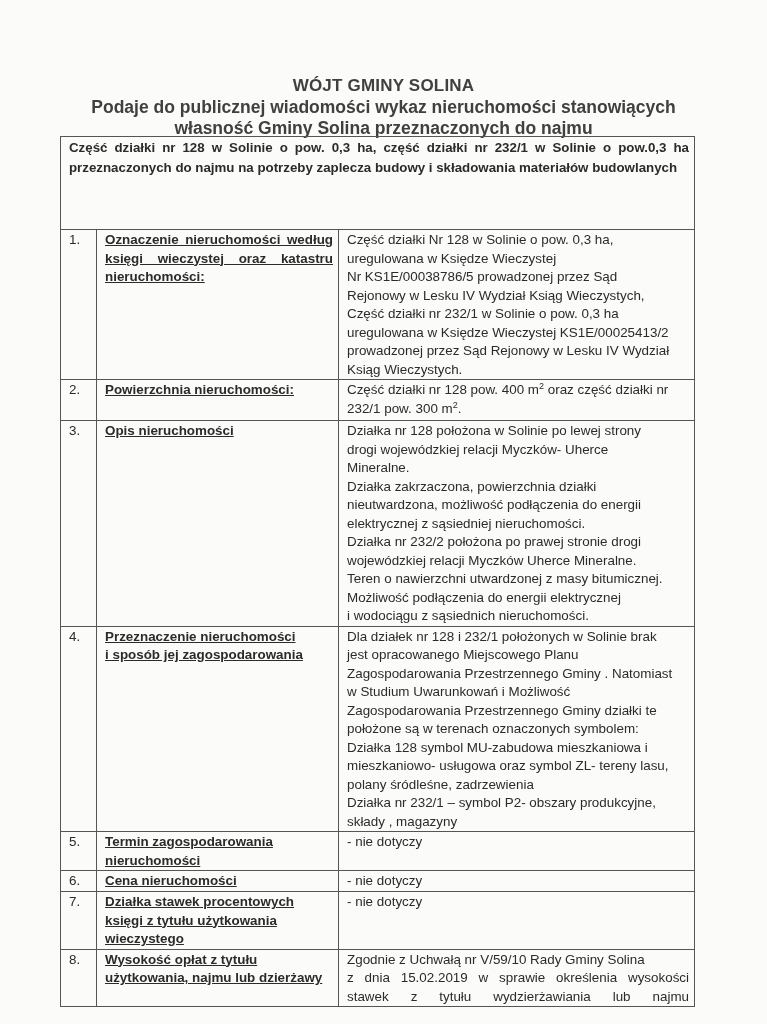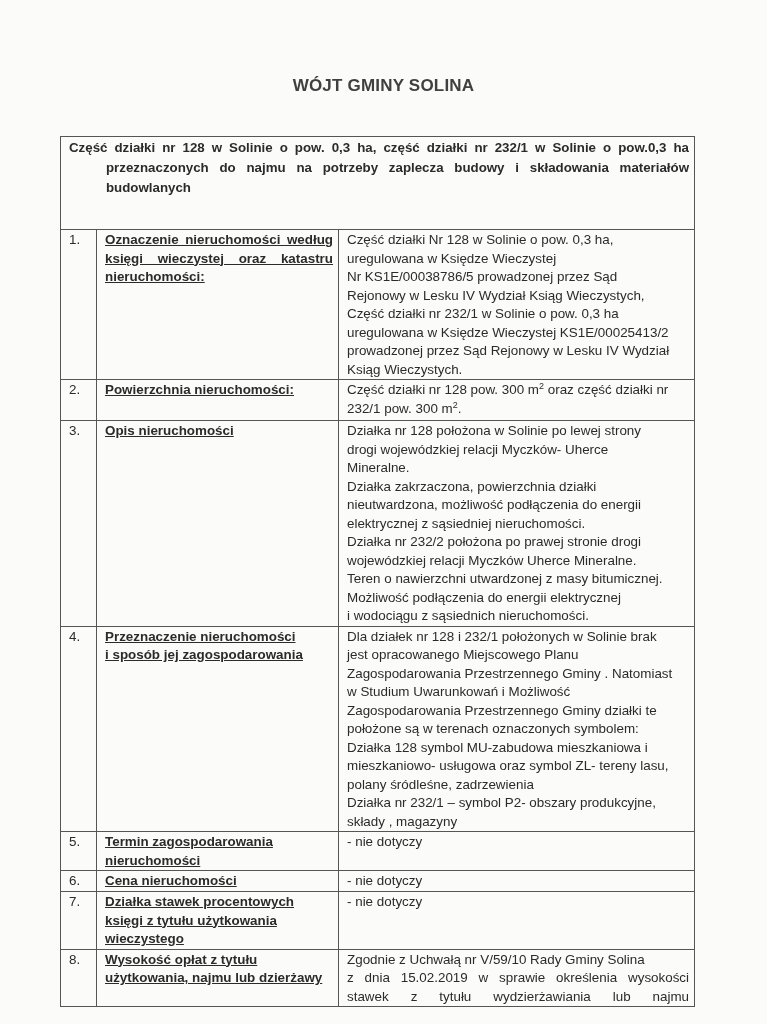"Podaje do publicznej wiadomości wykaz" div.l2 { html: none -> <div>Podaje do publicznej wiadomości wykaz nieruchomości stanowiących</div> }
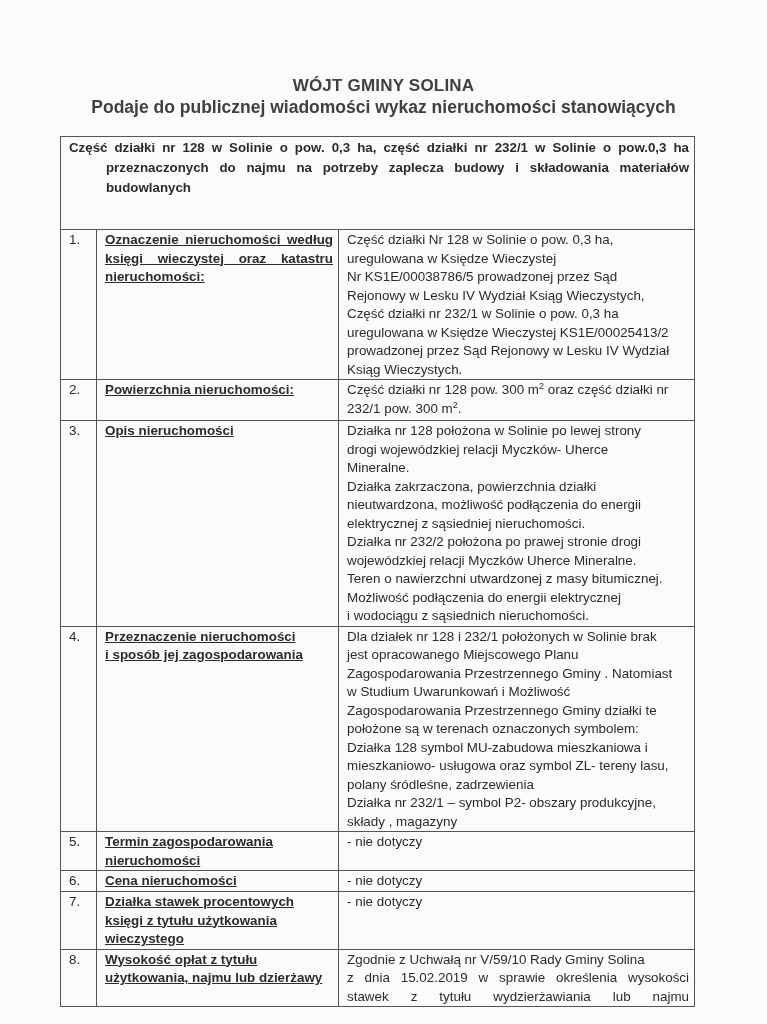"własność Gminy Solina przeznaczonych do" div.l3 { html: none -> <div>własność Gminy Solina przeznaczonych do najmu</div> }
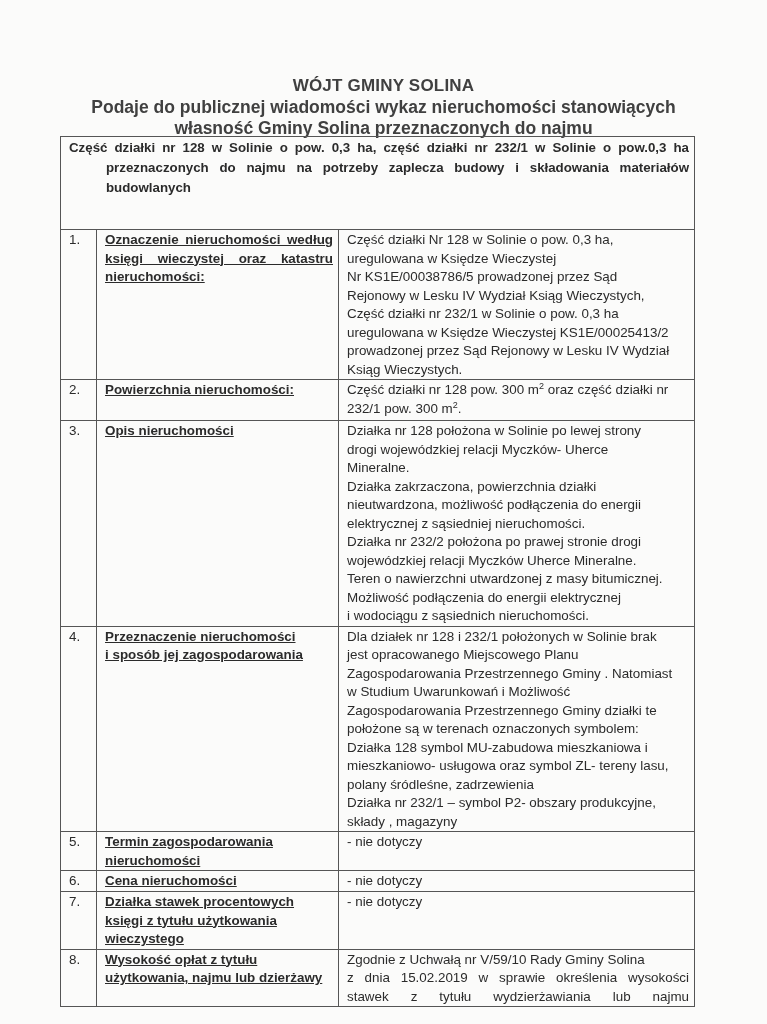"przeznaczonych do najmu na potrzeby" td.intro .last { margin-left: 37px -> none }
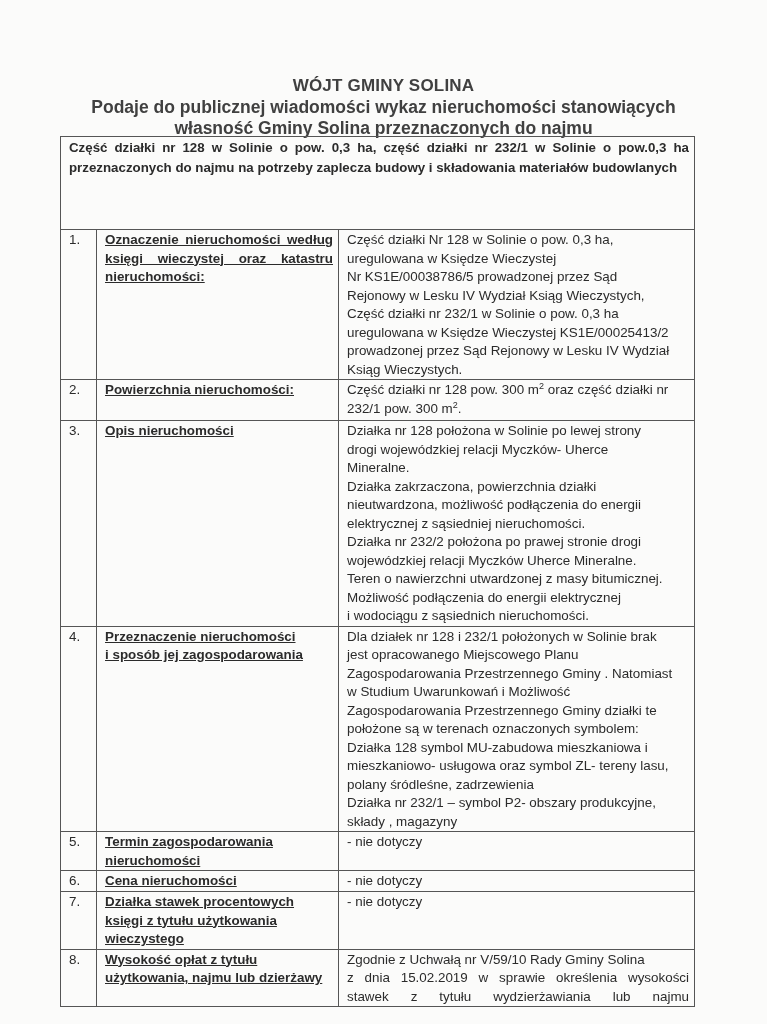"Część działki nr 128 pow." span { text: 300 -> 400 }
